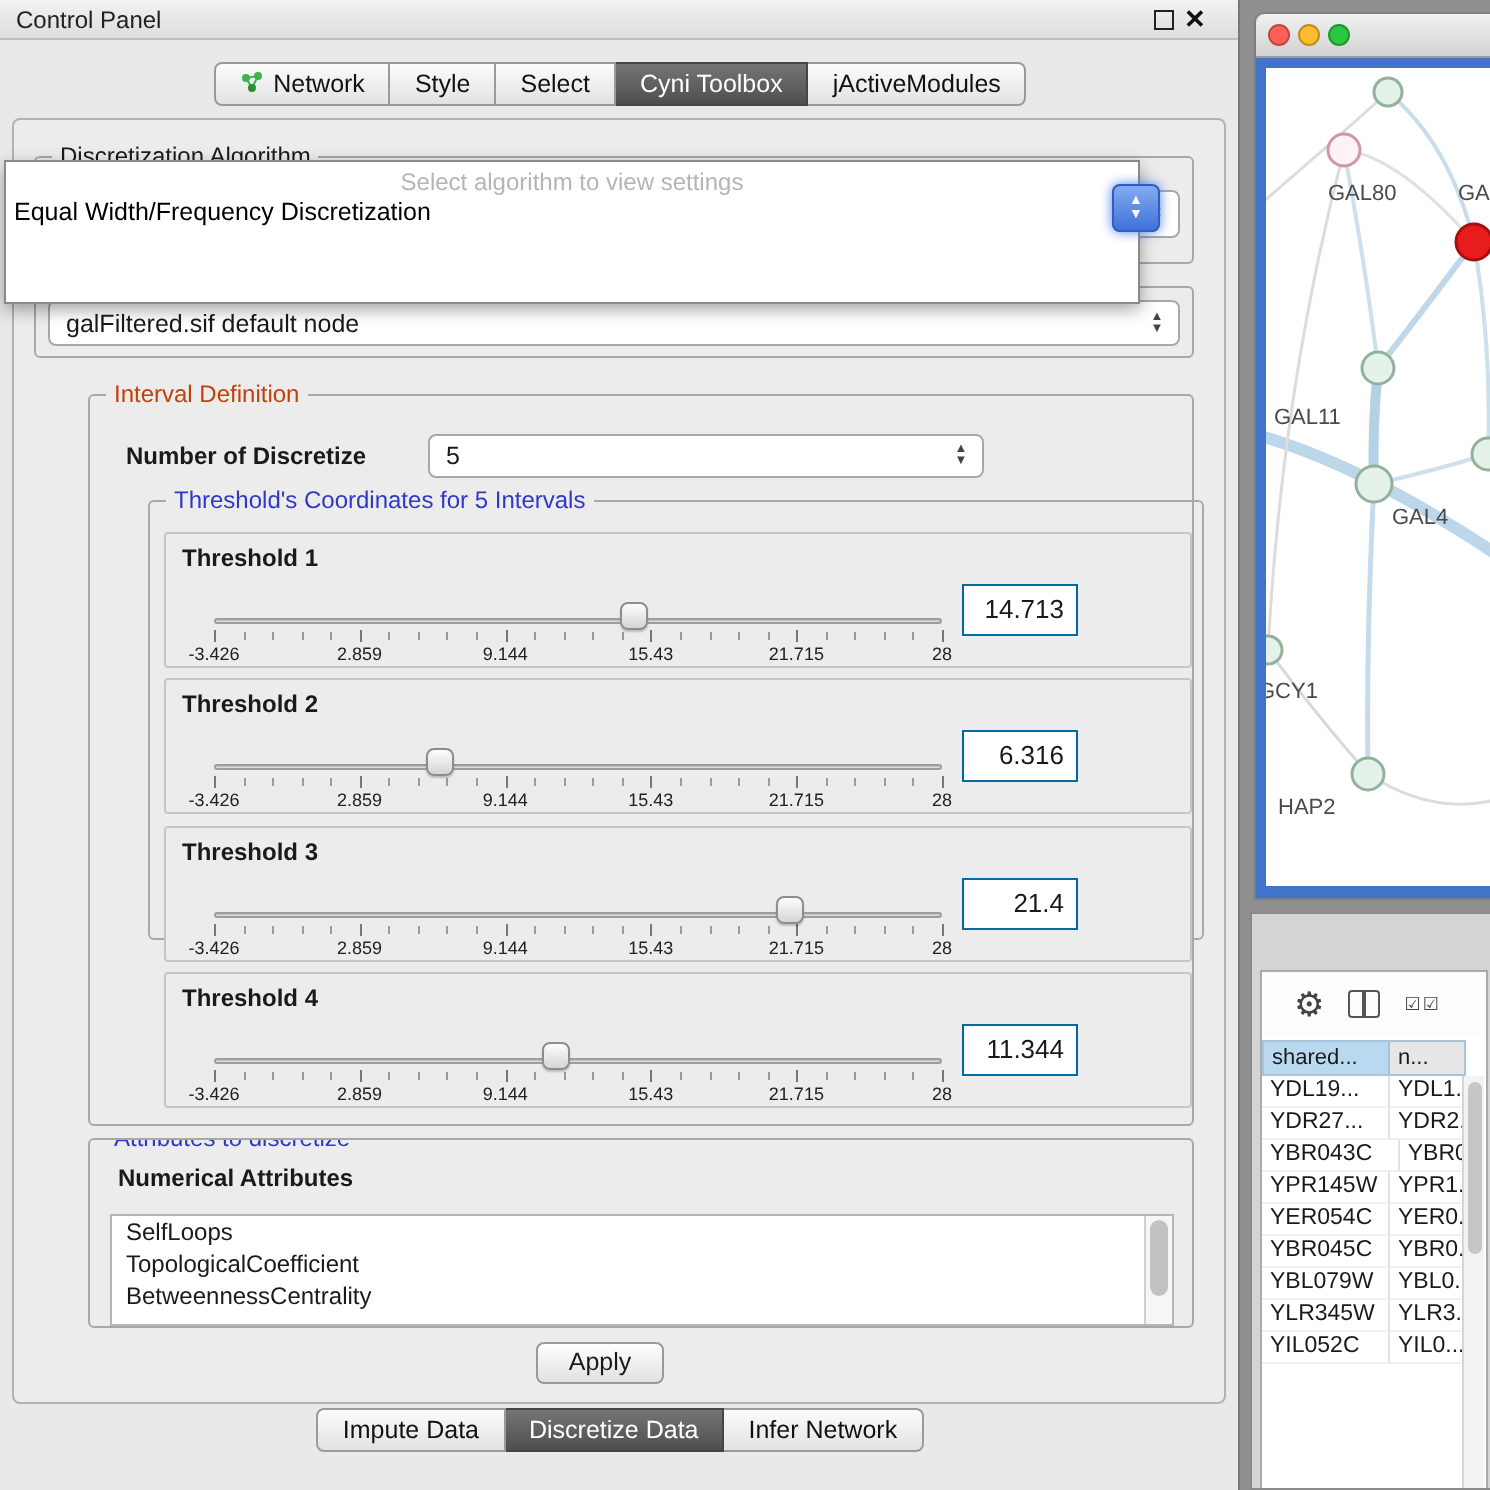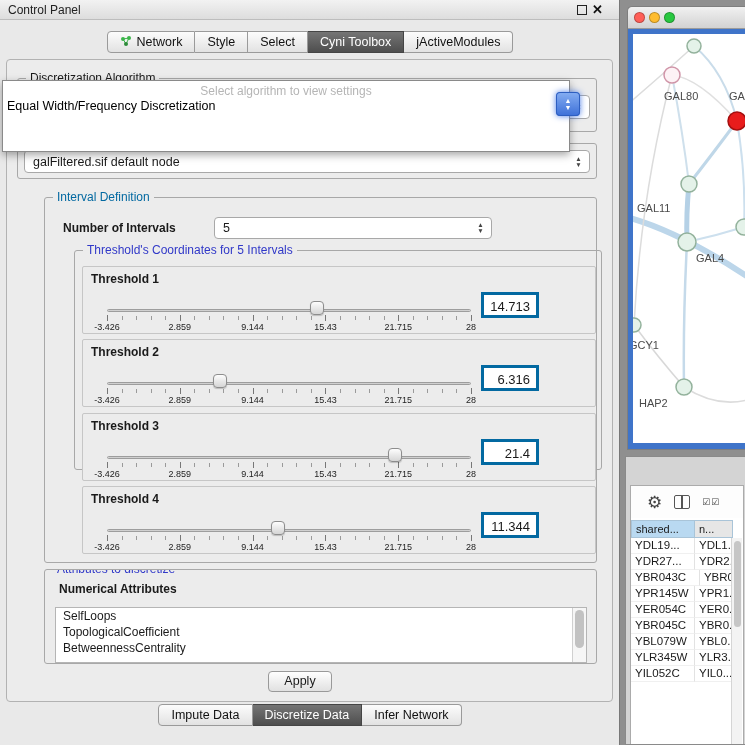"Interval Definition" .t-green { color: #0369a1 -> #c2410c }
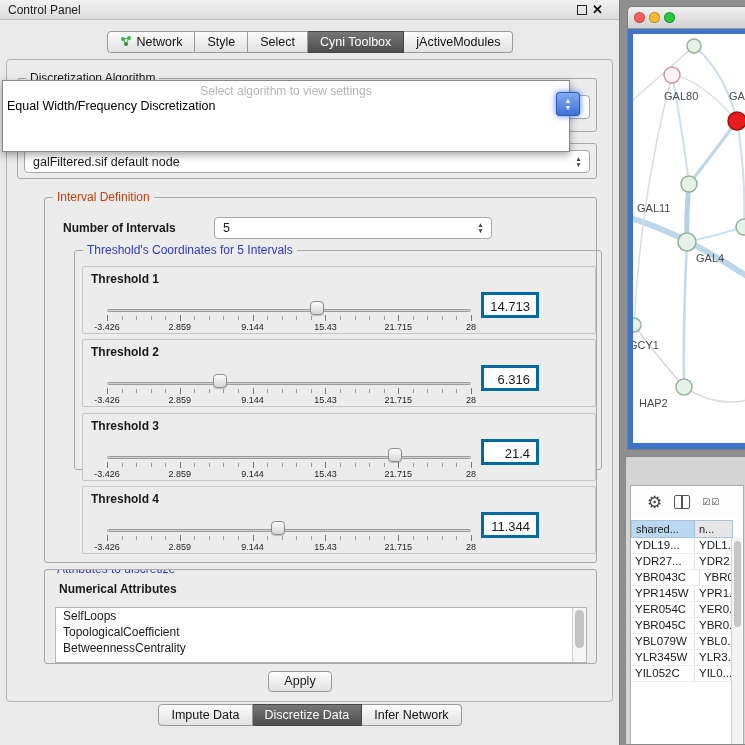"Number of Intervals" span { text: Intervals -> Discretize }
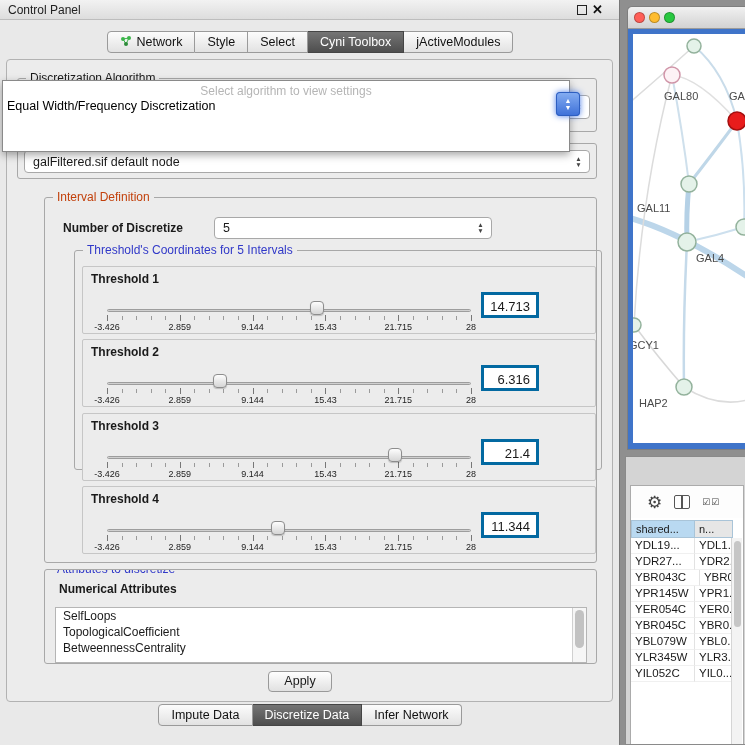"14.713" .th-value { border: 3px solid #0369a1 -> 1px solid #0369a1 }
